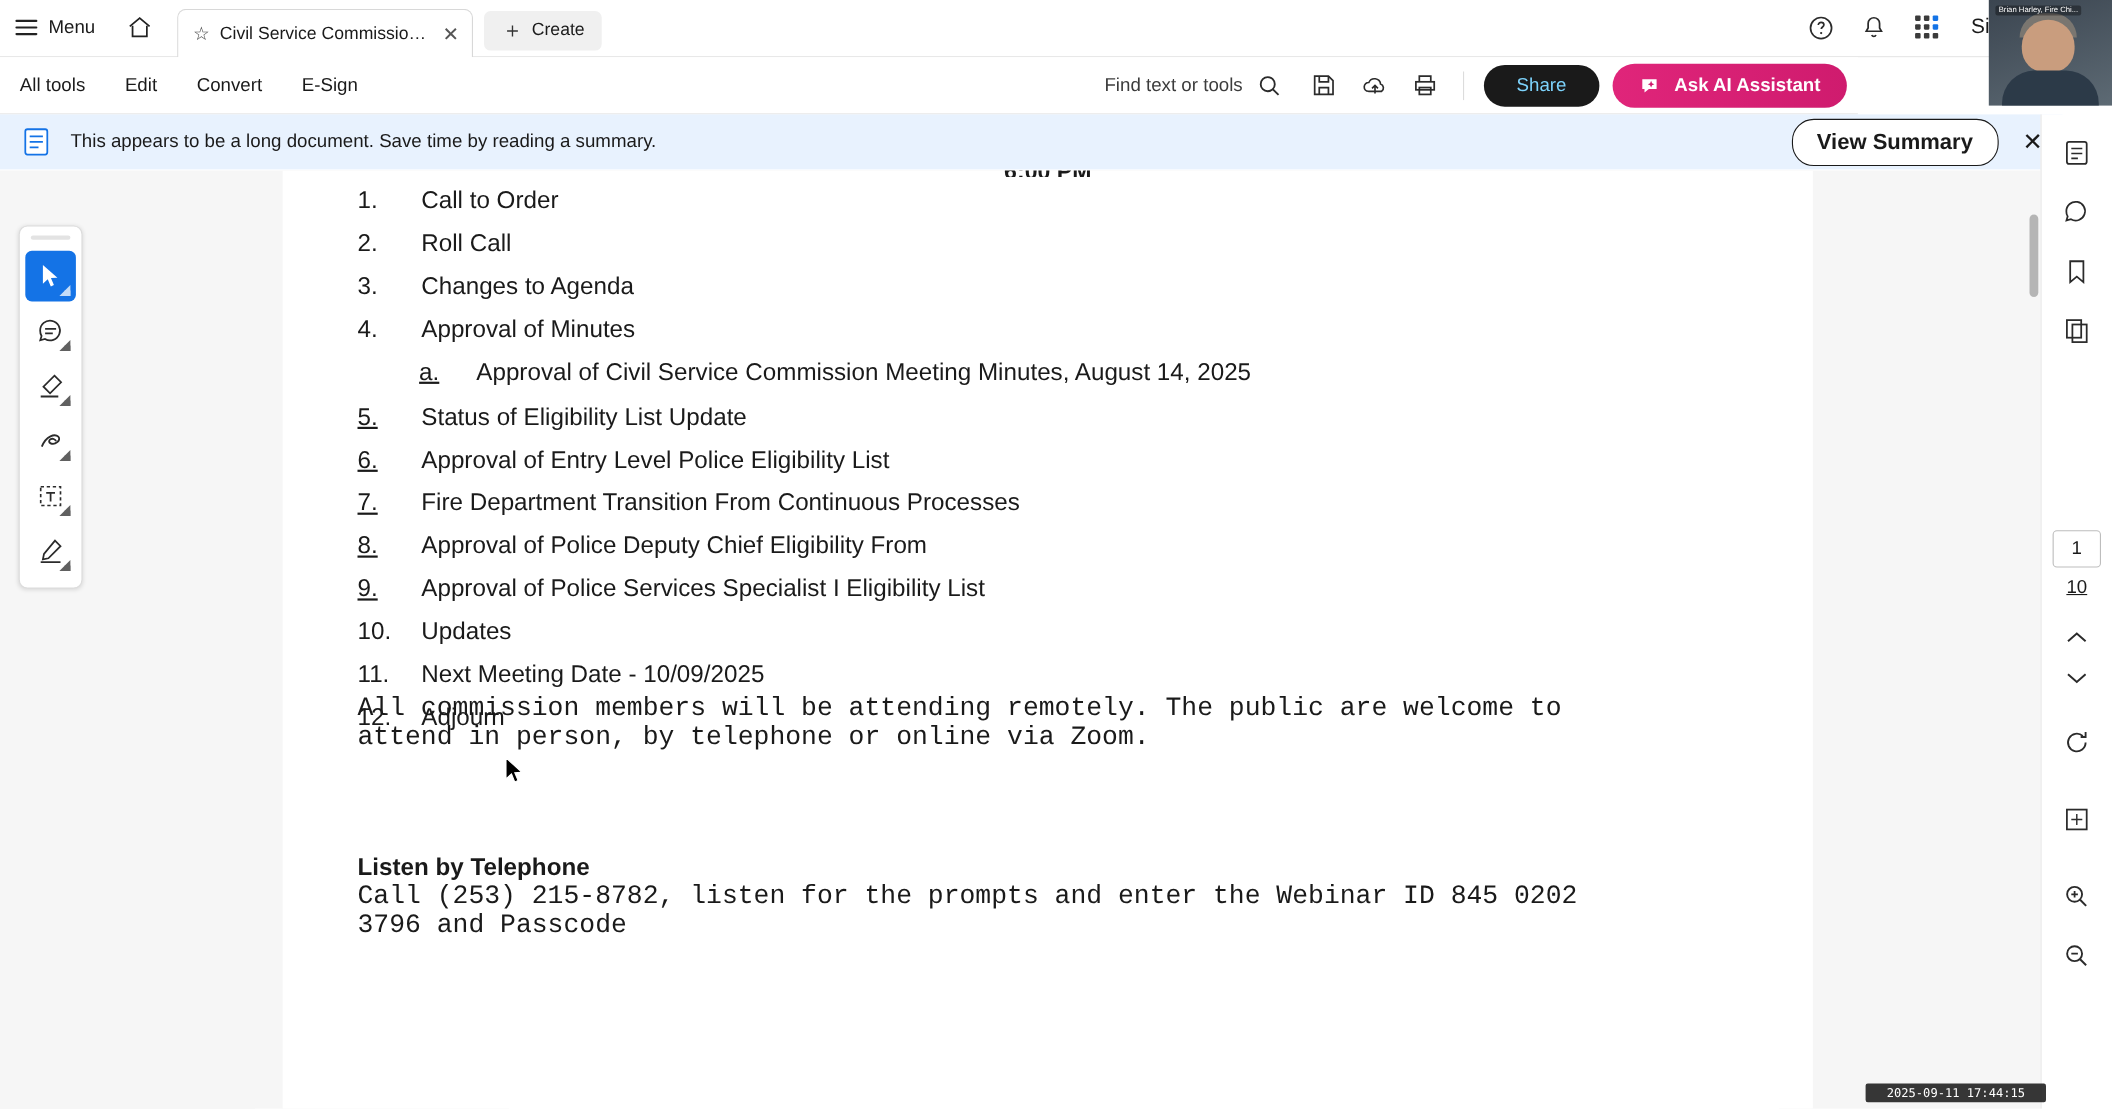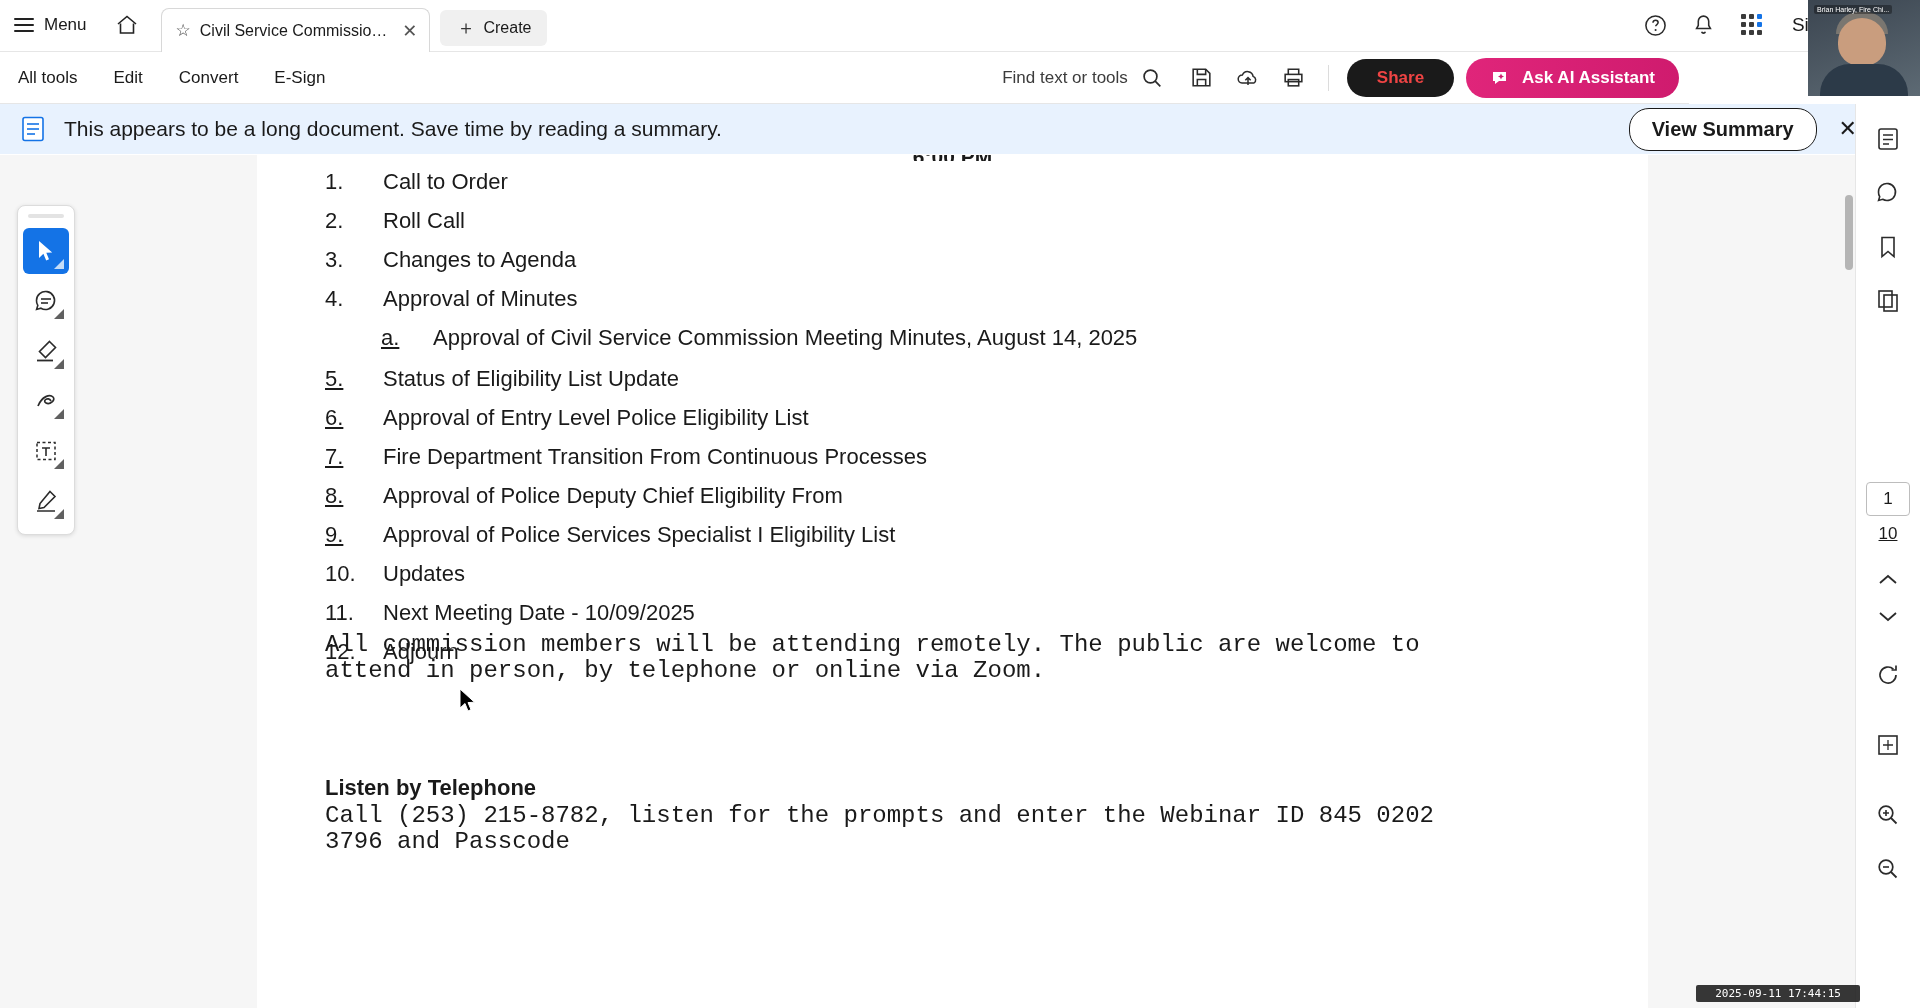"Share" .share-btn { color: #ef4444 -> #7dd3fc; font-weight: bold -> normal }
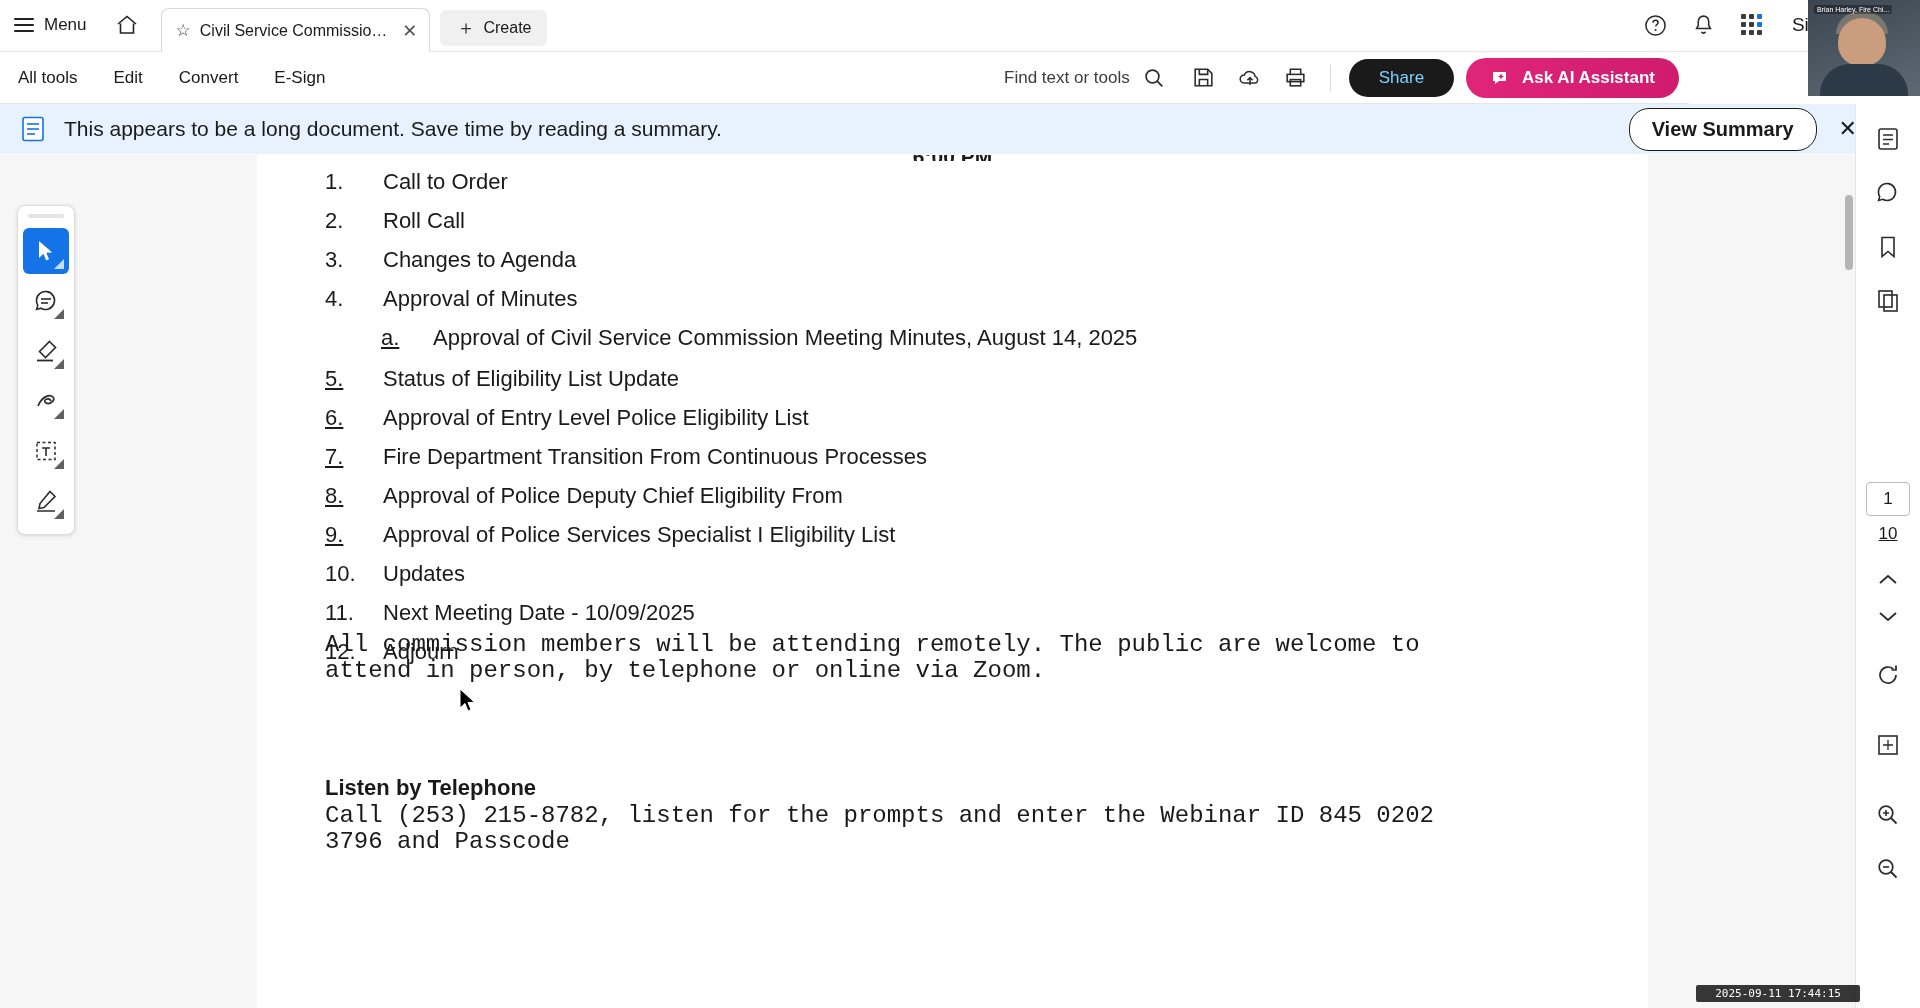"This appears to be a" .banner-text { font-size: 21px -> 17px }
